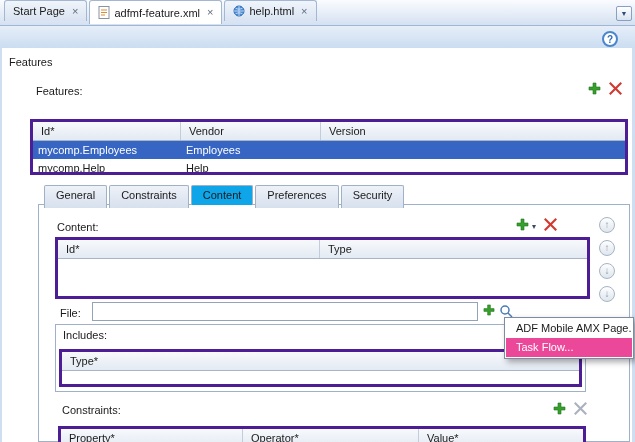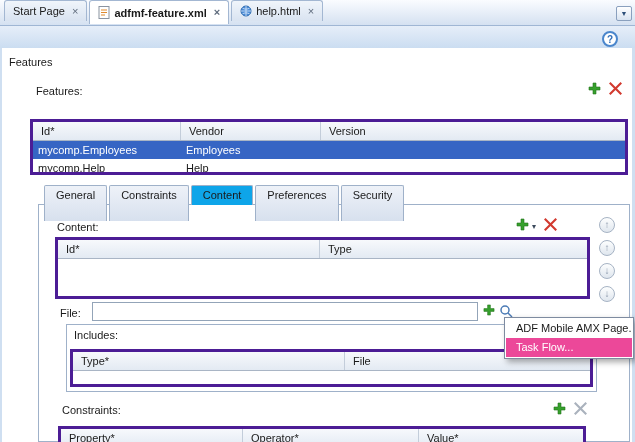"adfmf-feature.xml" .tab.active { font-weight: bold -> normal }
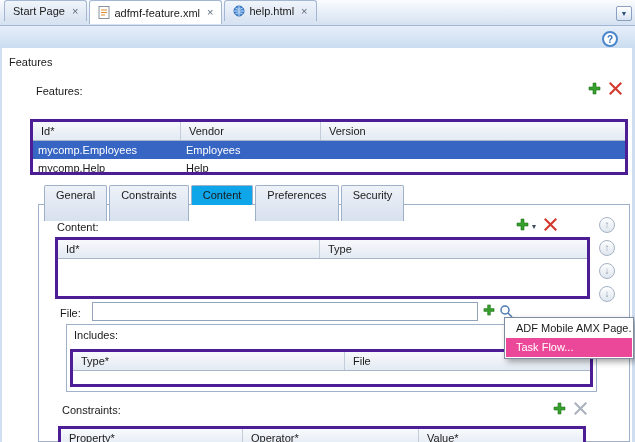"General" .dtab { height: 36px -> 23px }
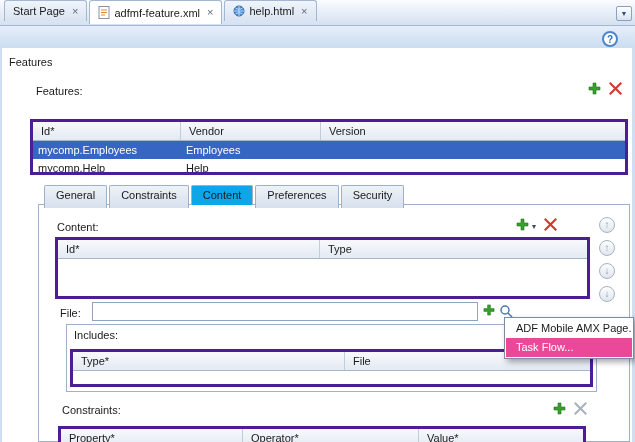"Includes:" #includes-box { left: 66px -> 55px }
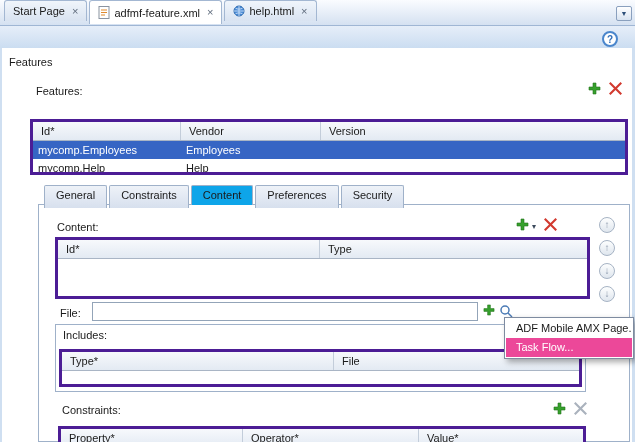"File" div.th { html: <div>File</div> -> none }
